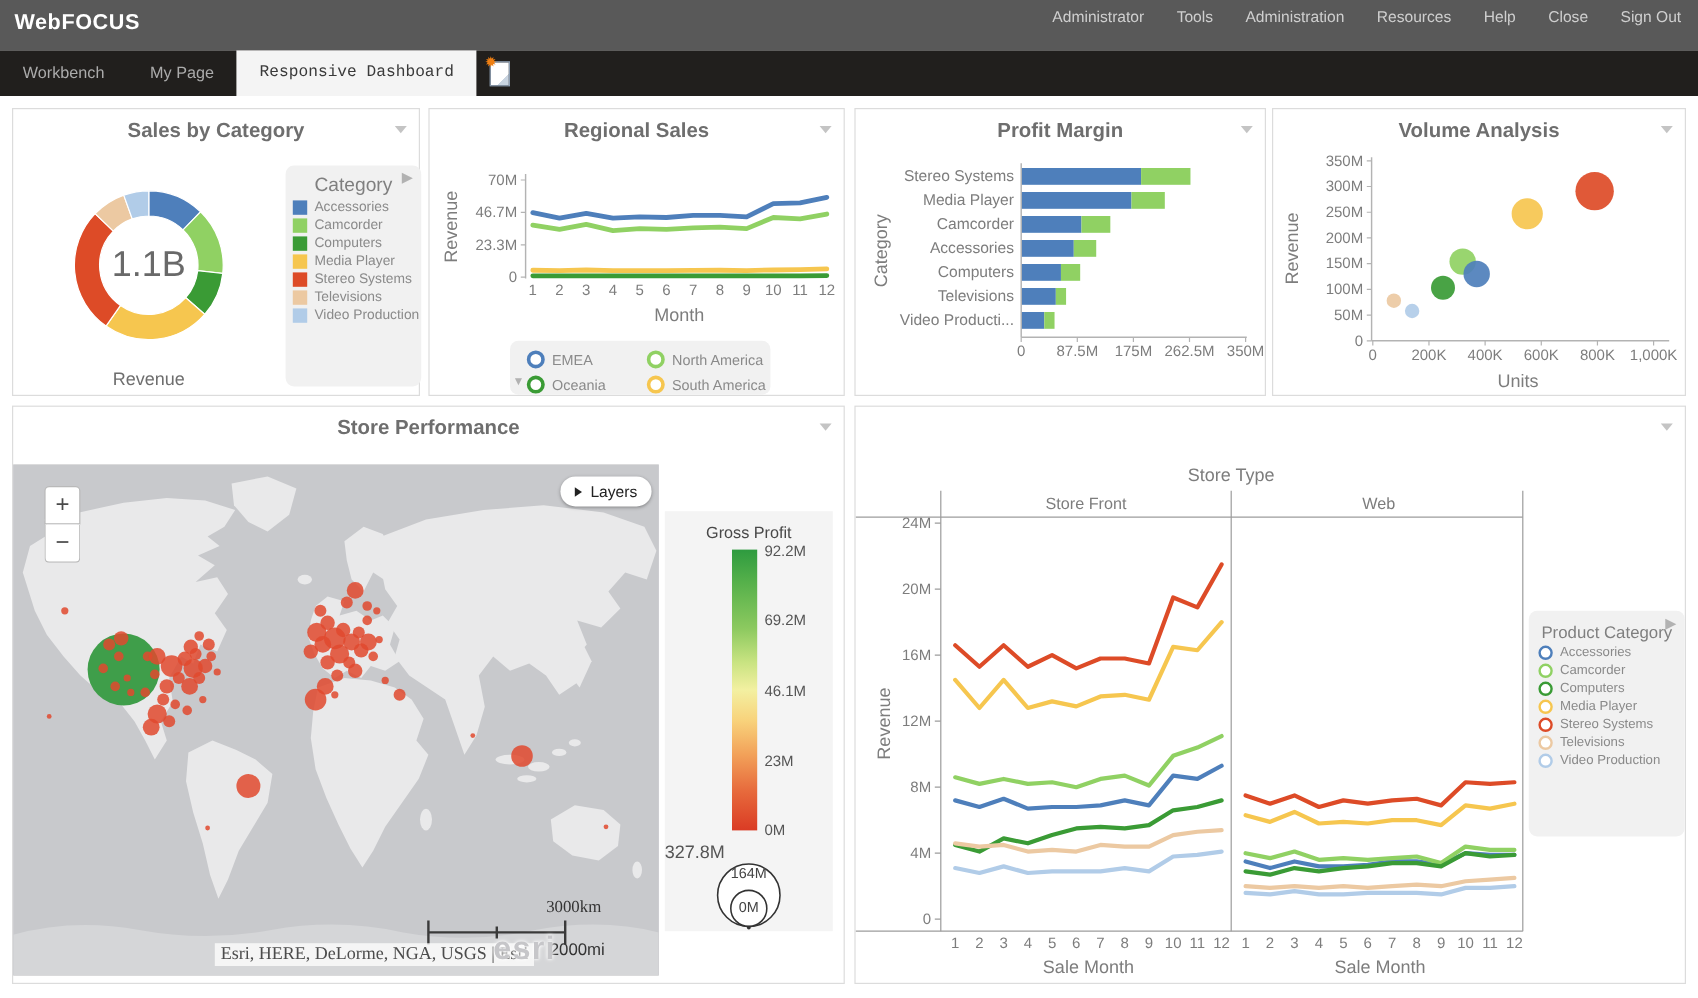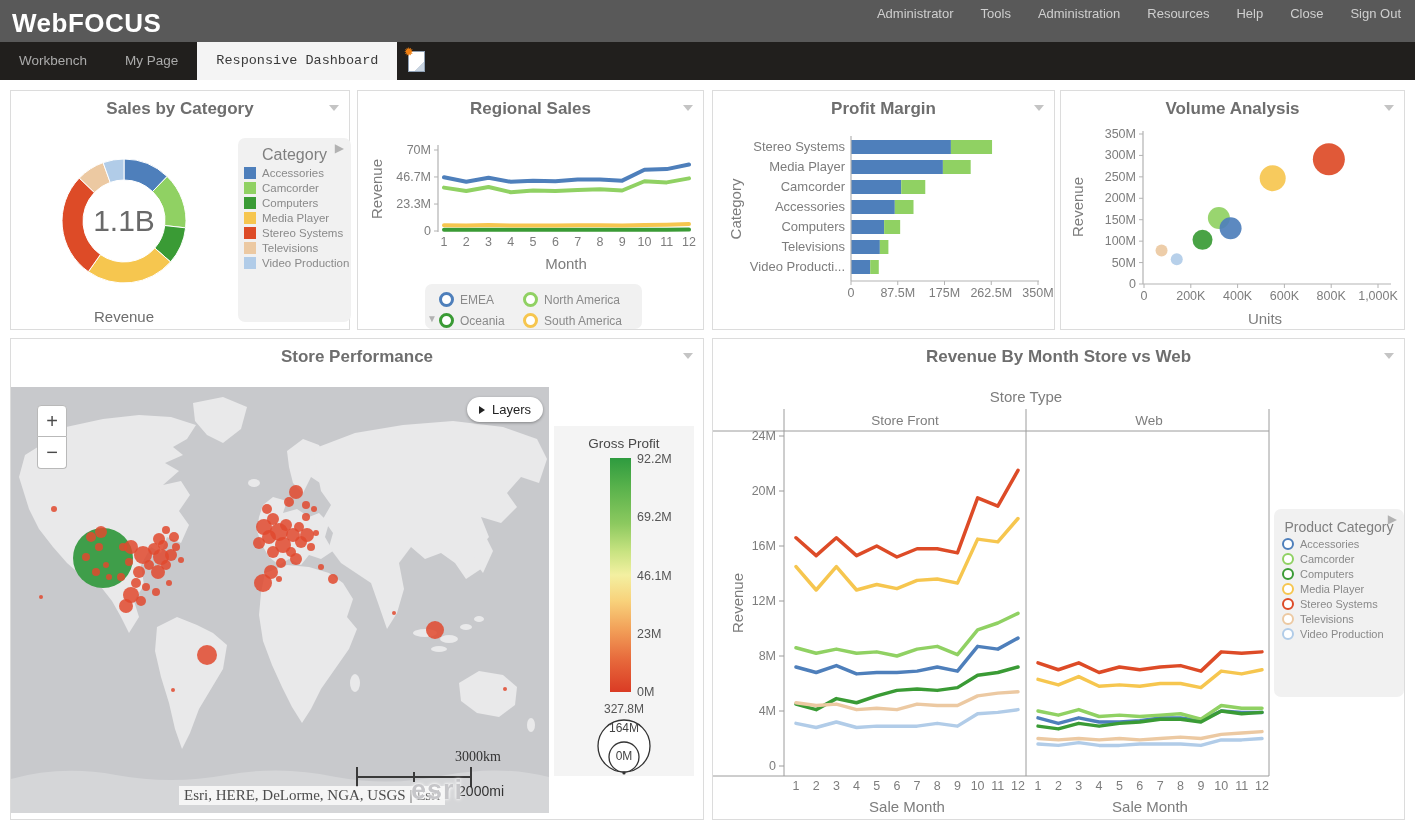"WebFOCUS" .logo { font-size: 26px -> 18px }
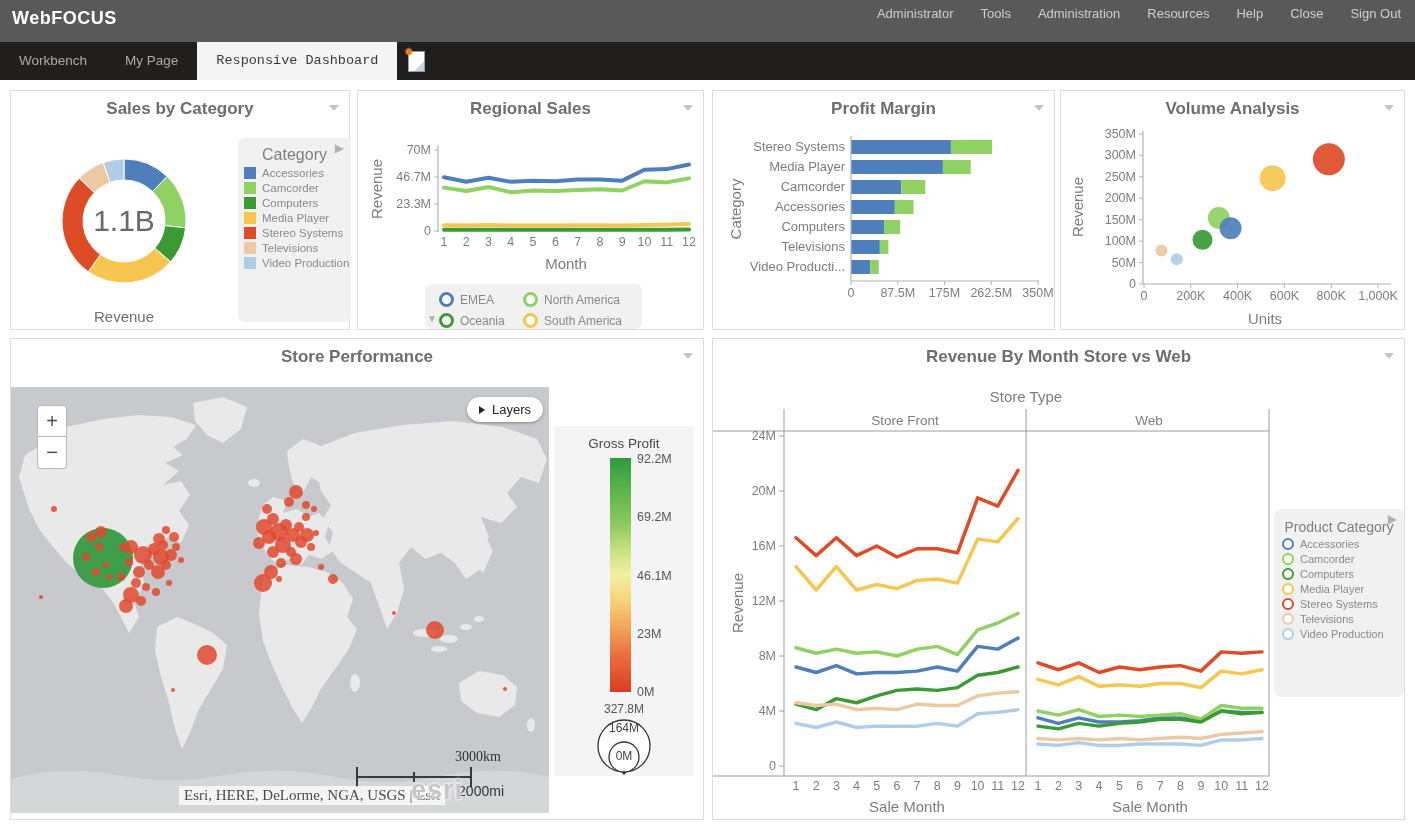"EMEA" #regional-legend .grid { column-gap: 0 -> 16px }
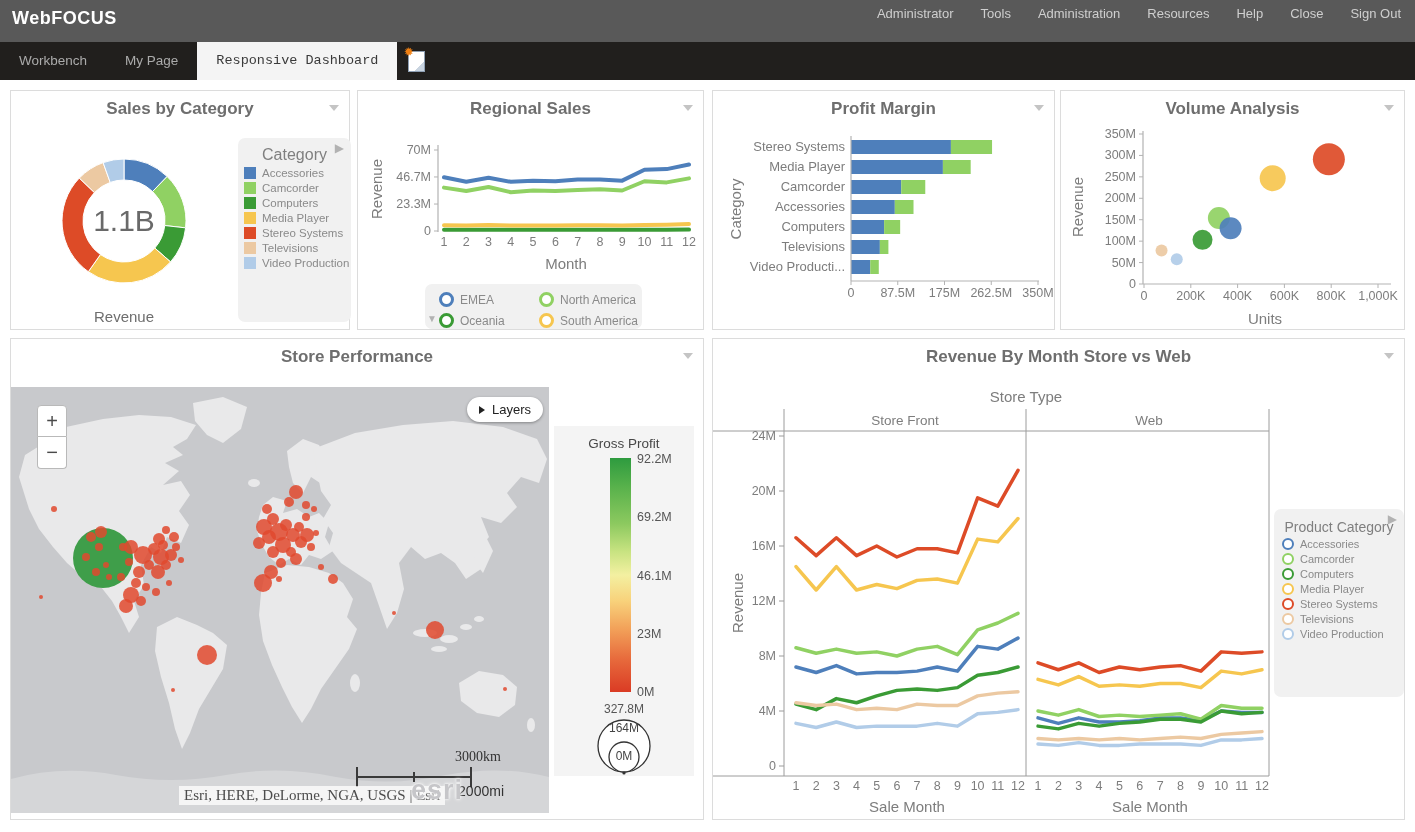"Revenue By Month Store vs" div.panel-title { html: <div>Revenue By Month Store vs Web</div> -> none }
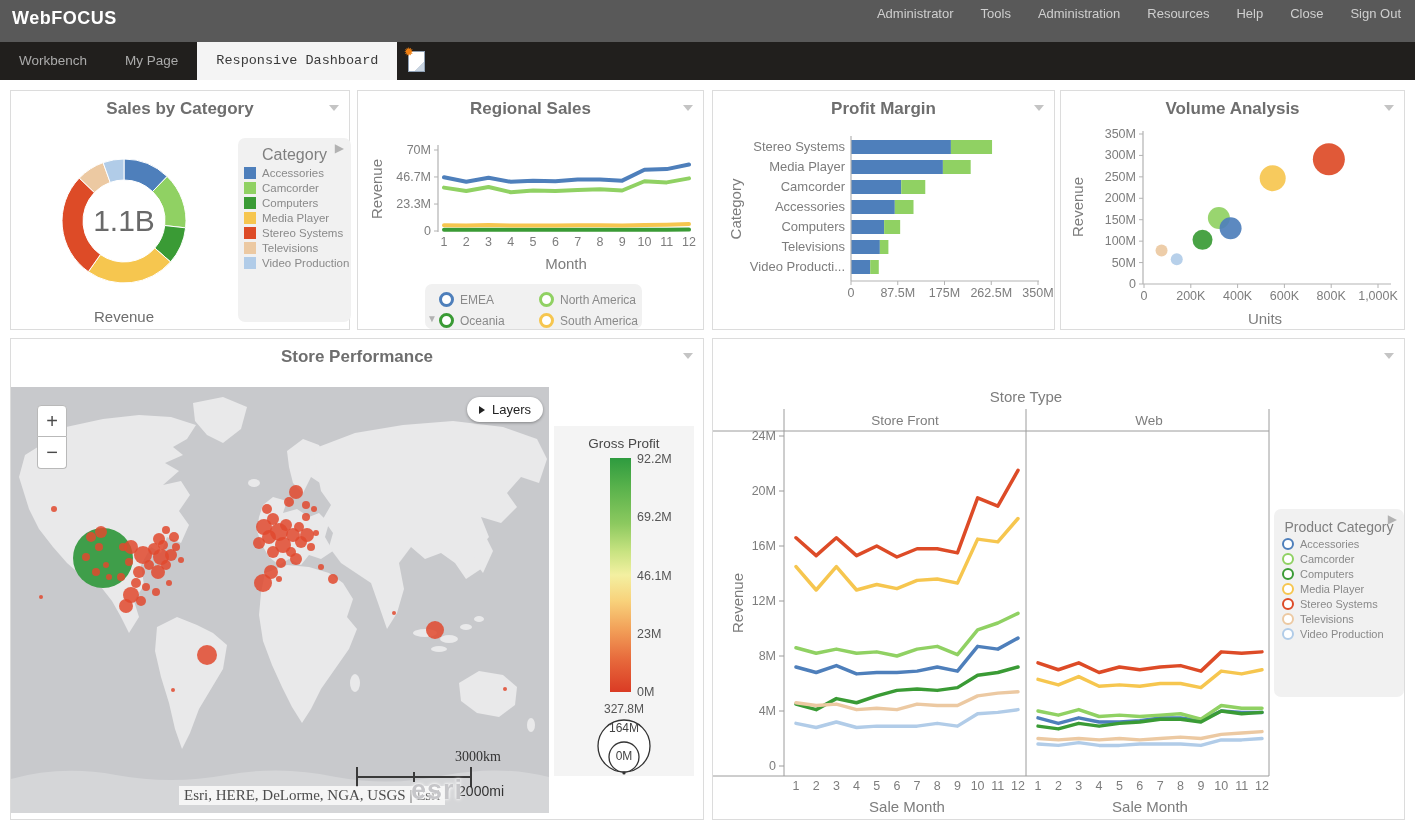"327.8M" .gp-size-top { font-size: 12px -> 15px; text-align: center -> left }
